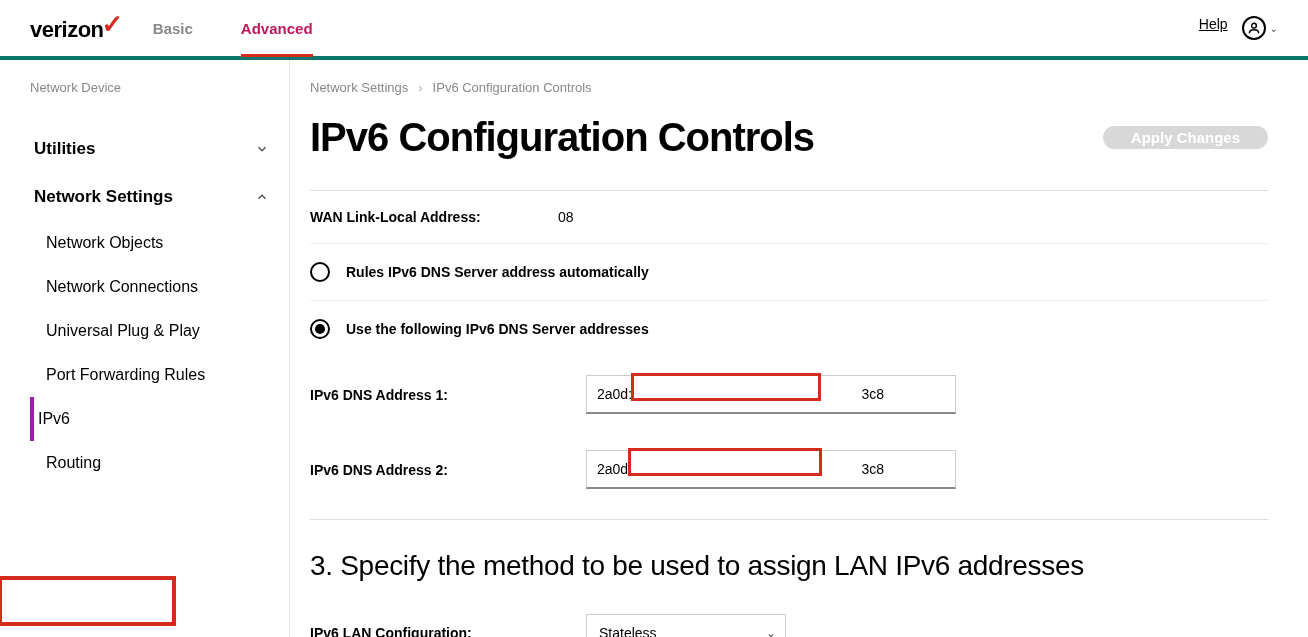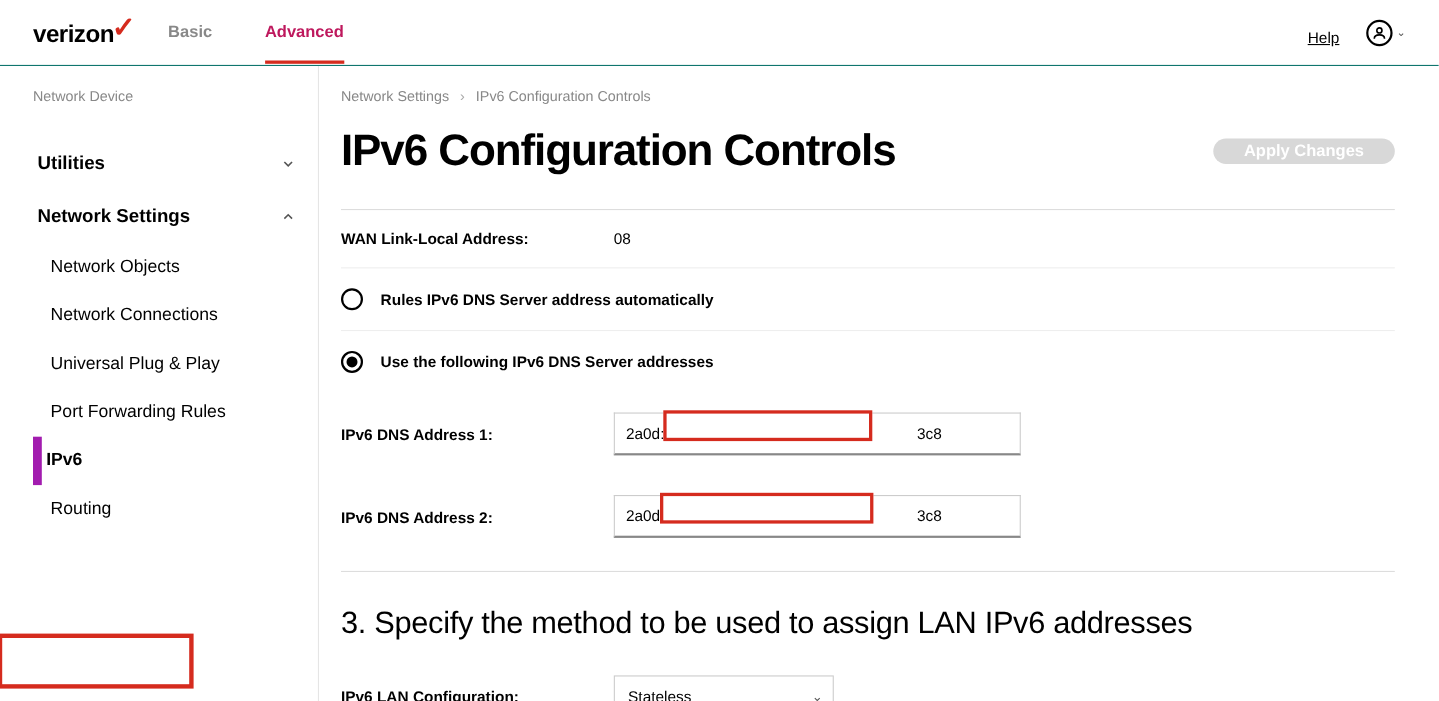"verizon" .header { border-bottom: 1px solid #0f766e -> 4px solid #0f766e }
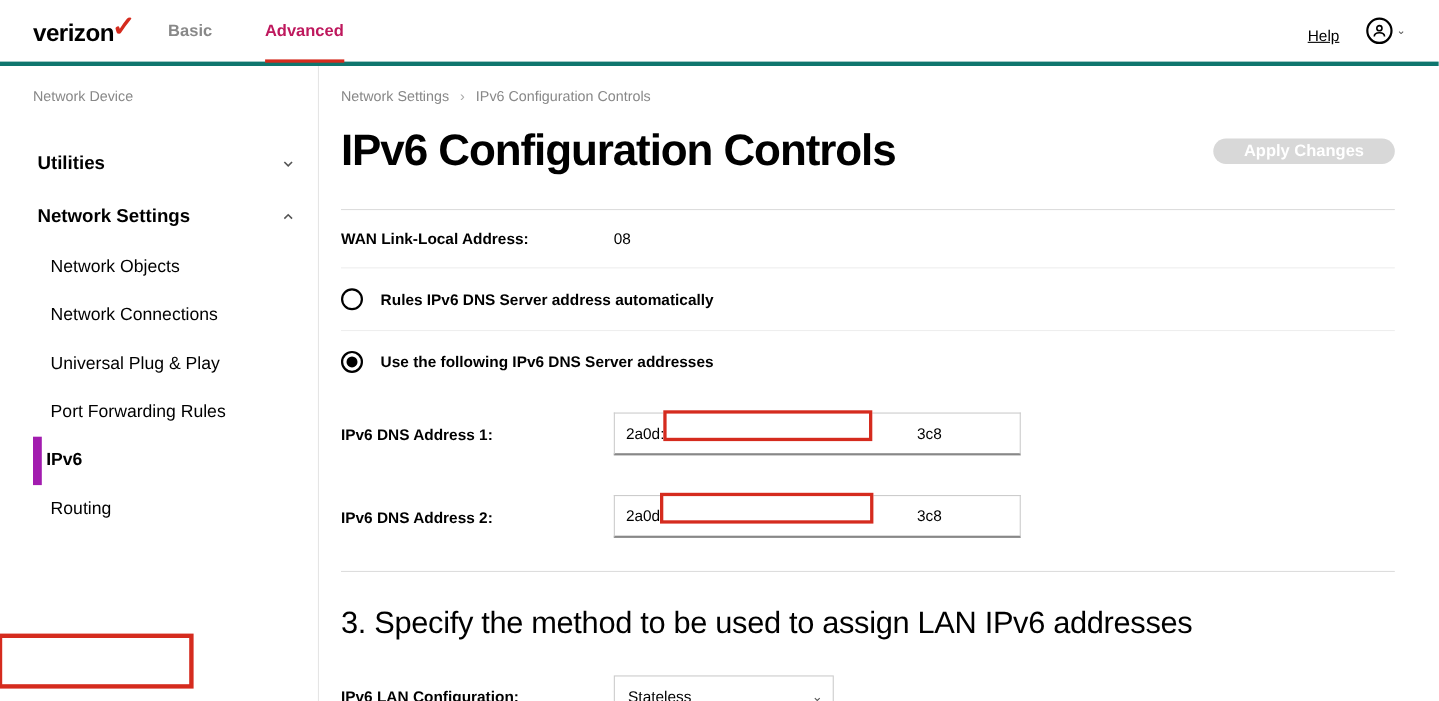"Help" .header-right { align-items: flex-end -> flex-start; gap: 24px -> 14px }
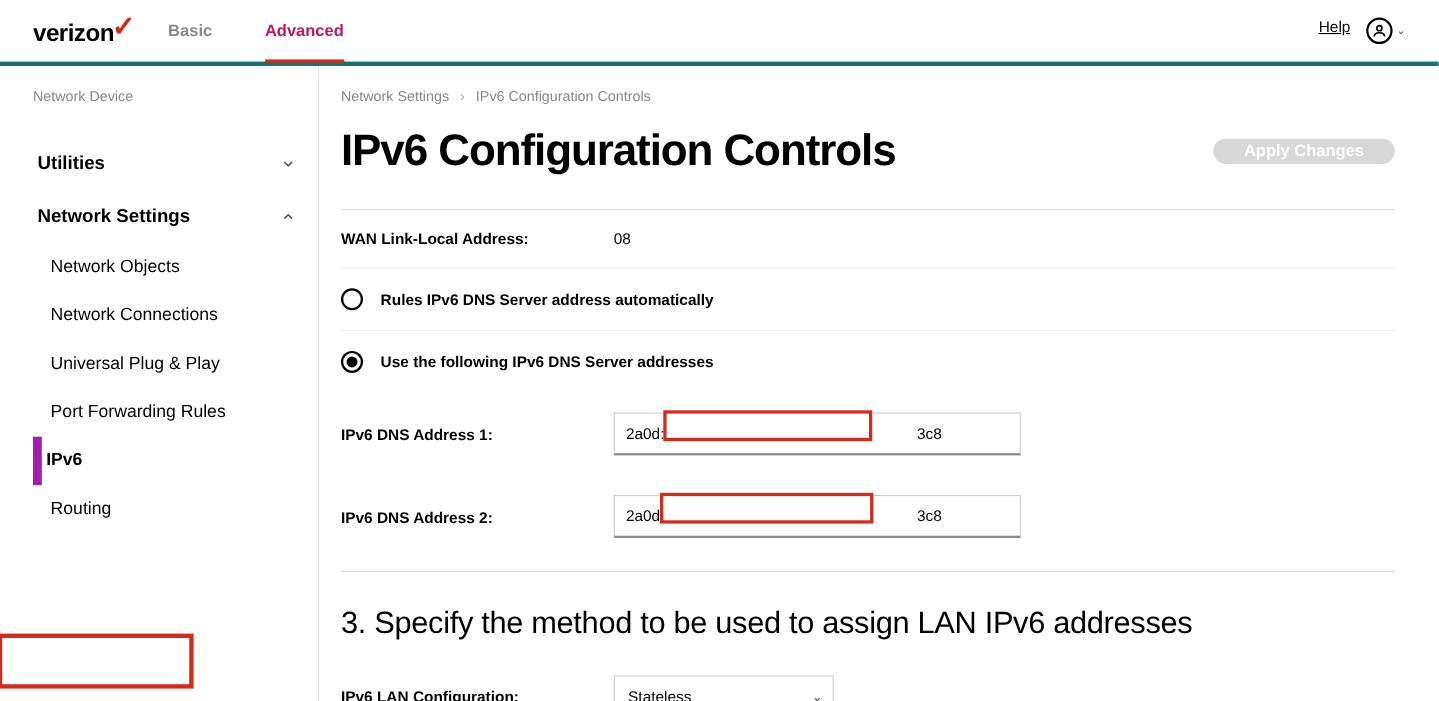"IPv6 DNS Address 1:" .form-row.no-border { gap: none -> 28px }
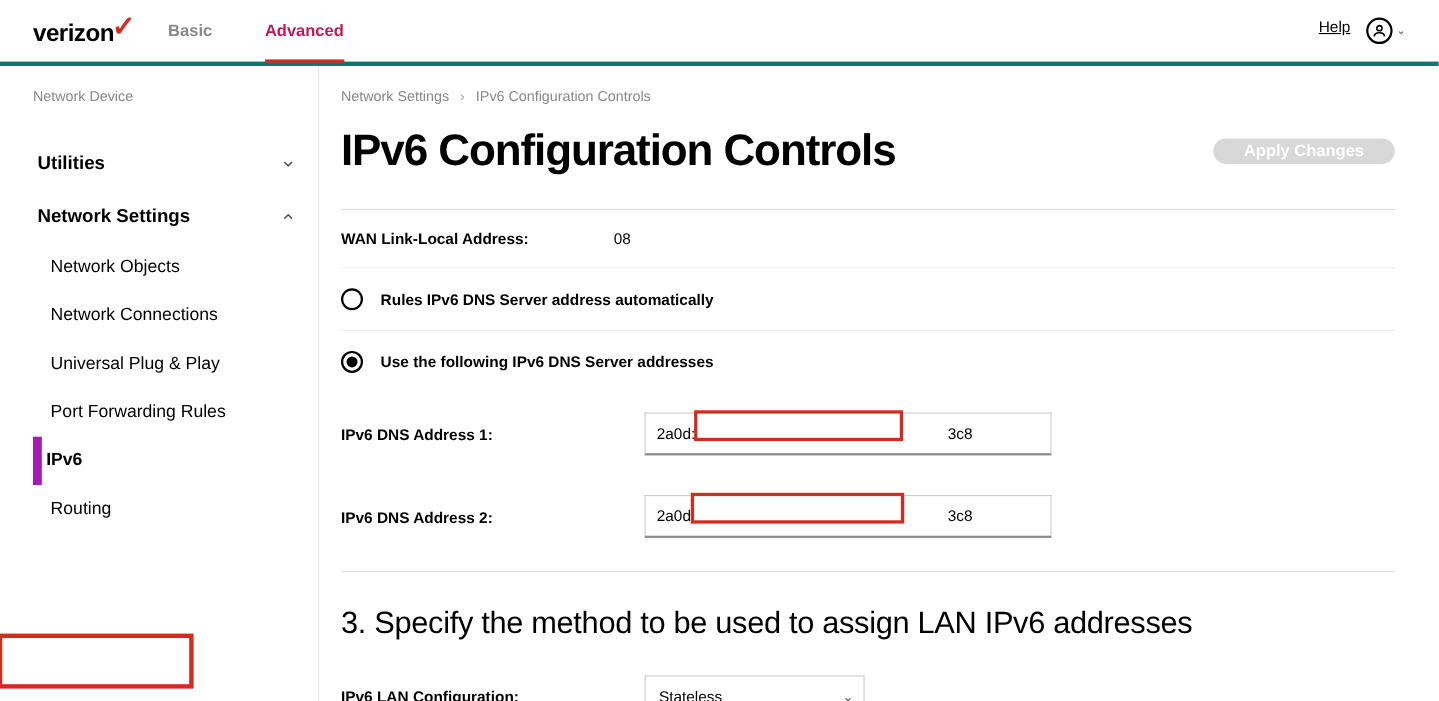"IPv6" .submenu-item.active { border-left: 8px solid #a21caf -> 4px solid #a21caf; font-weight: 700 -> 400 }
